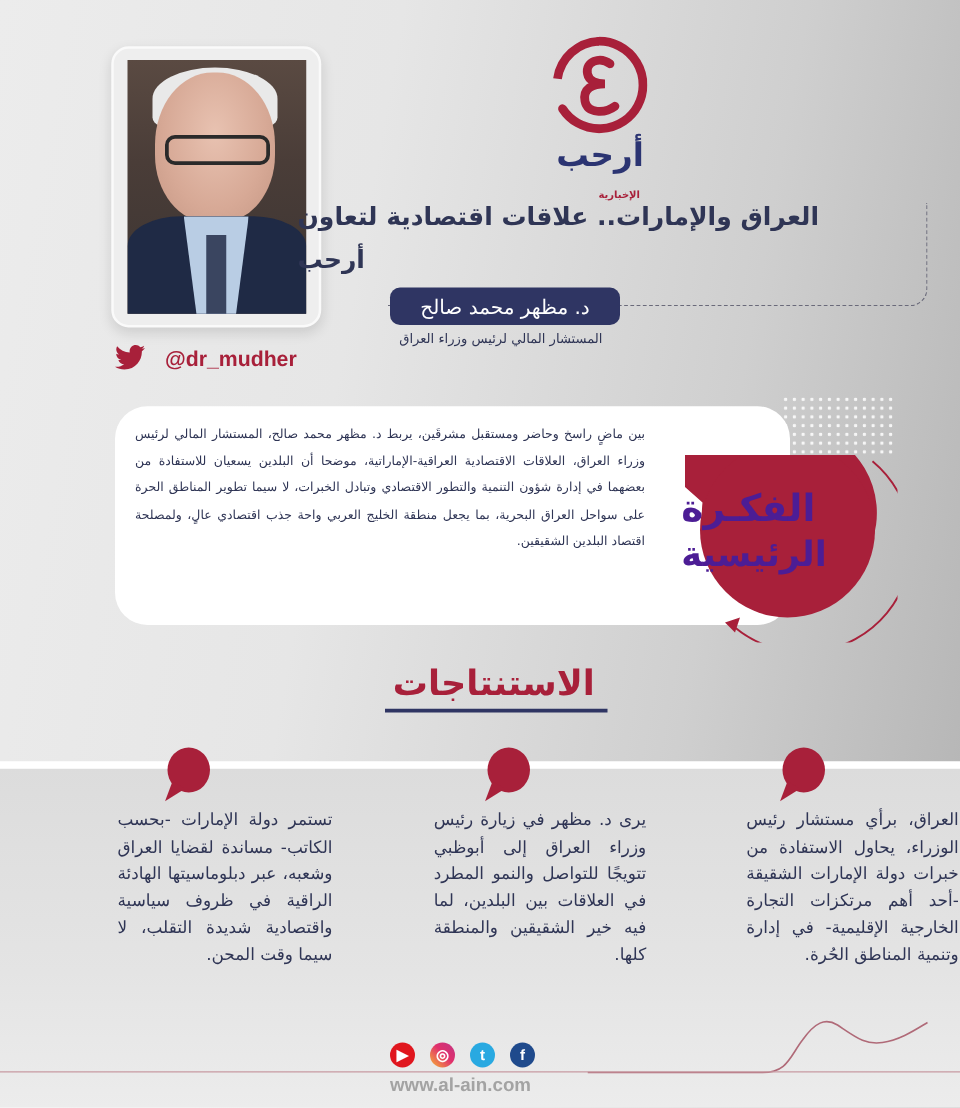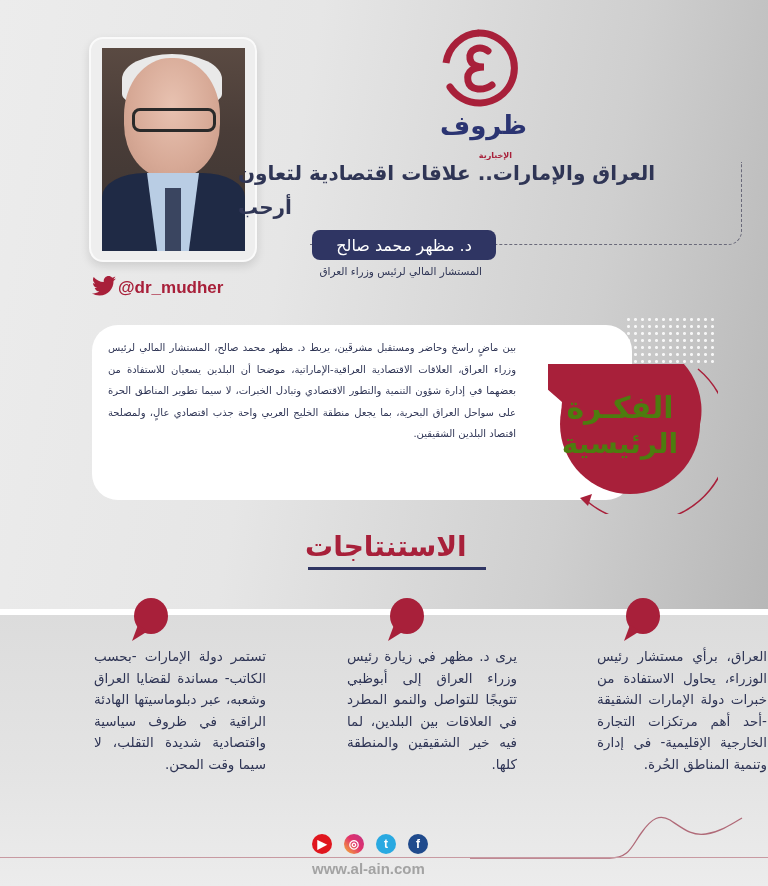"ظروف" div.abs { text: ظروف -> أرحب }
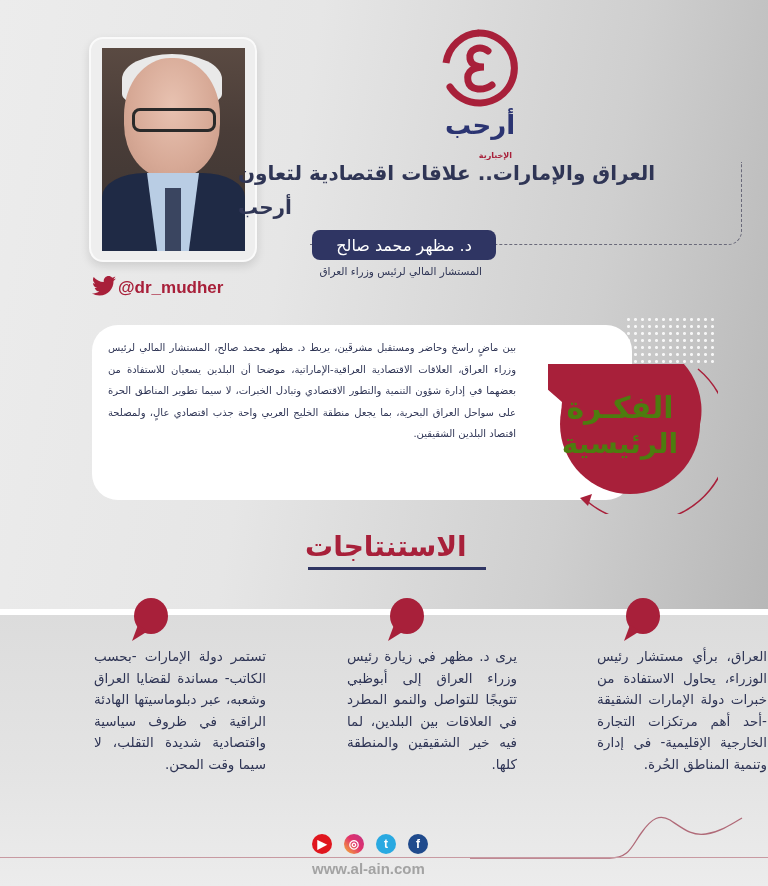"@dr_mudher" .twitter-row { gap: 2px -> 16px }
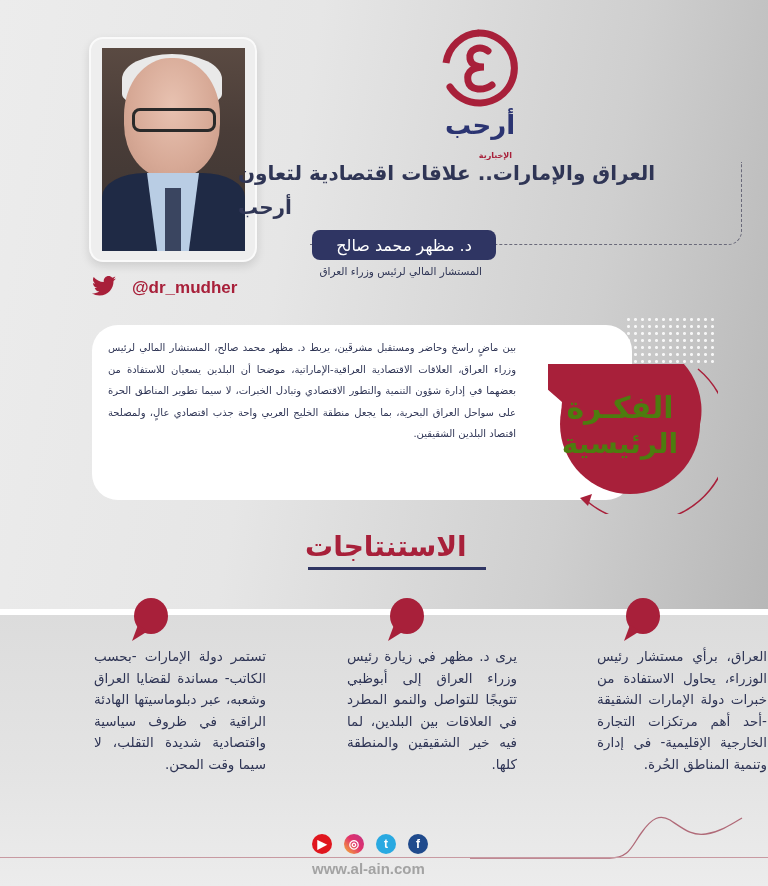"الفكـرة" .idea-label { color: #4d7c0f -> #4c1d95; text-align: center -> left }
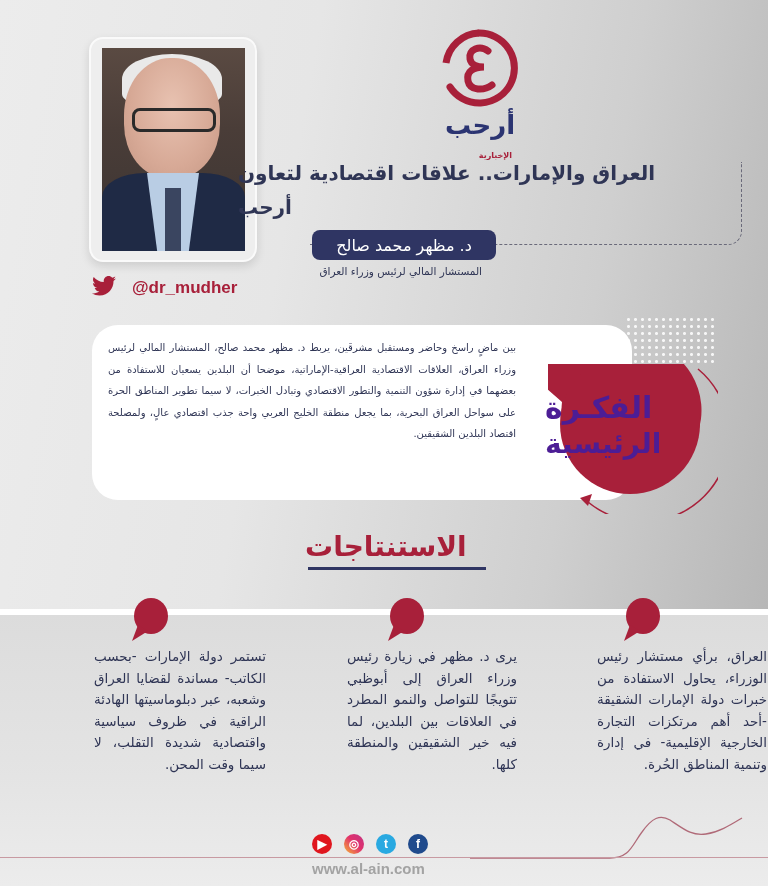"الاستنتاجات" .concl-title { text-align: left -> center }
